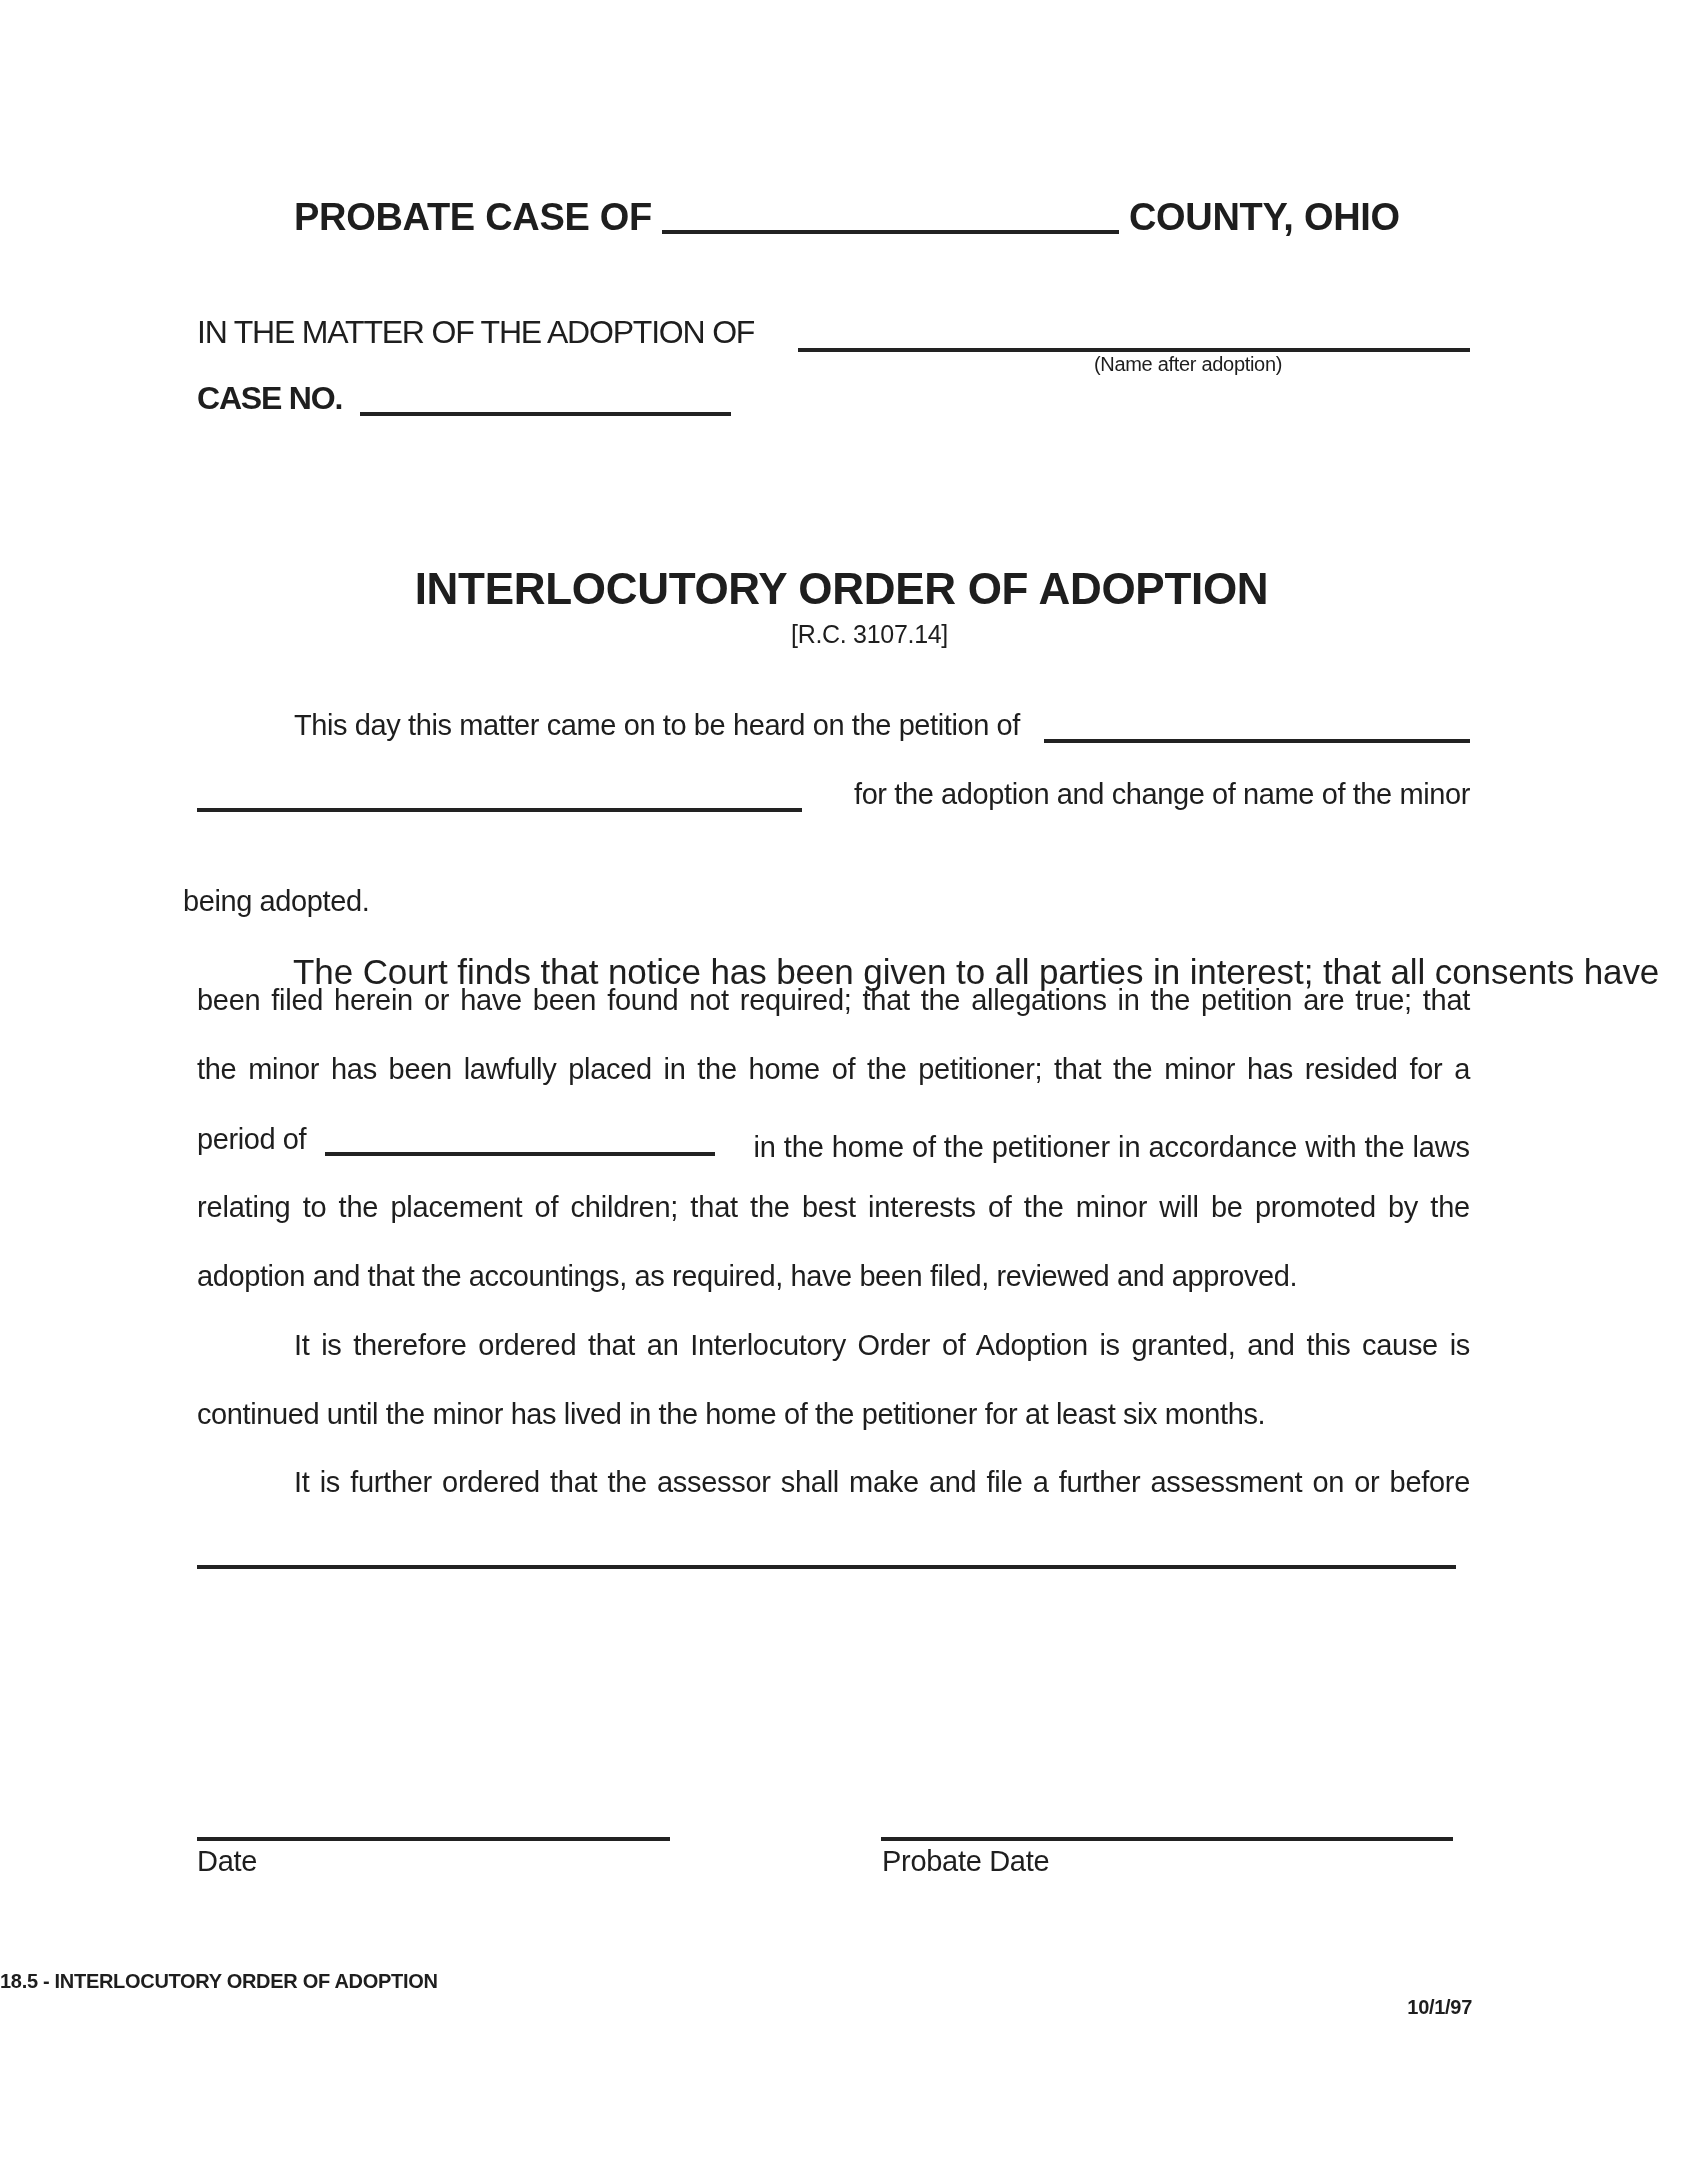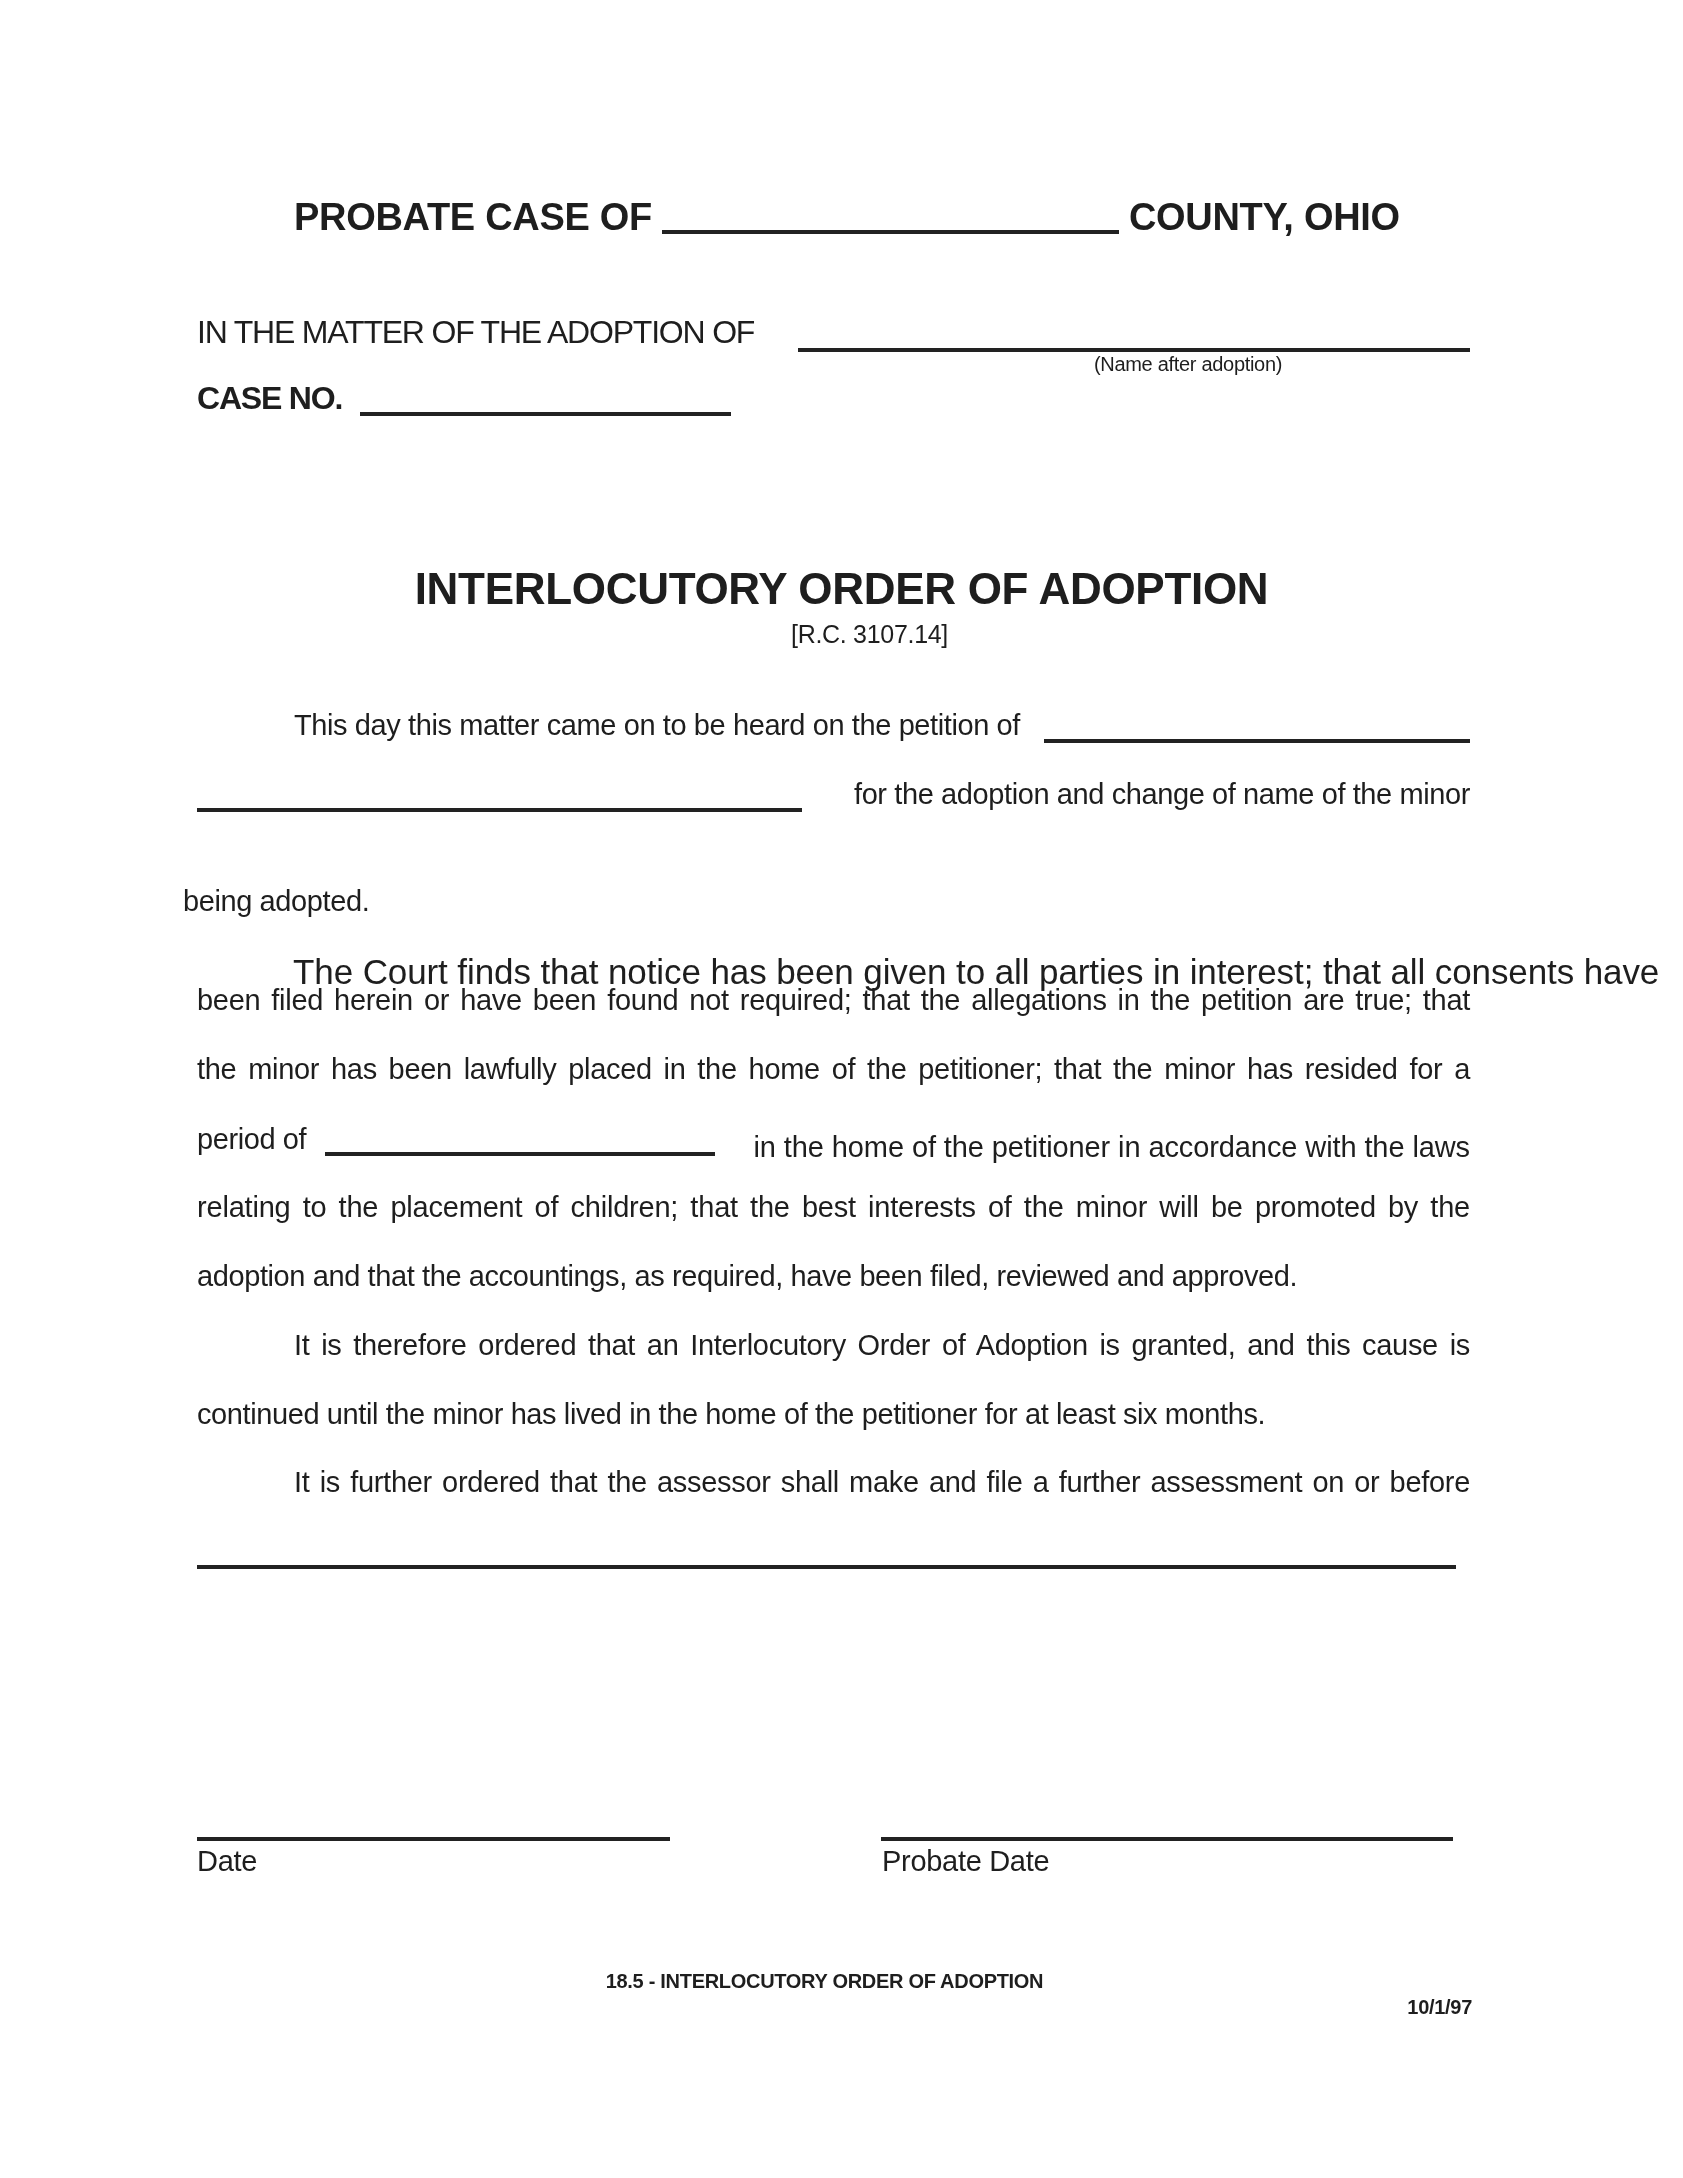"18.5 - INTERLOCUTORY ORDER OF" div.abs { text-align: center -> none }
